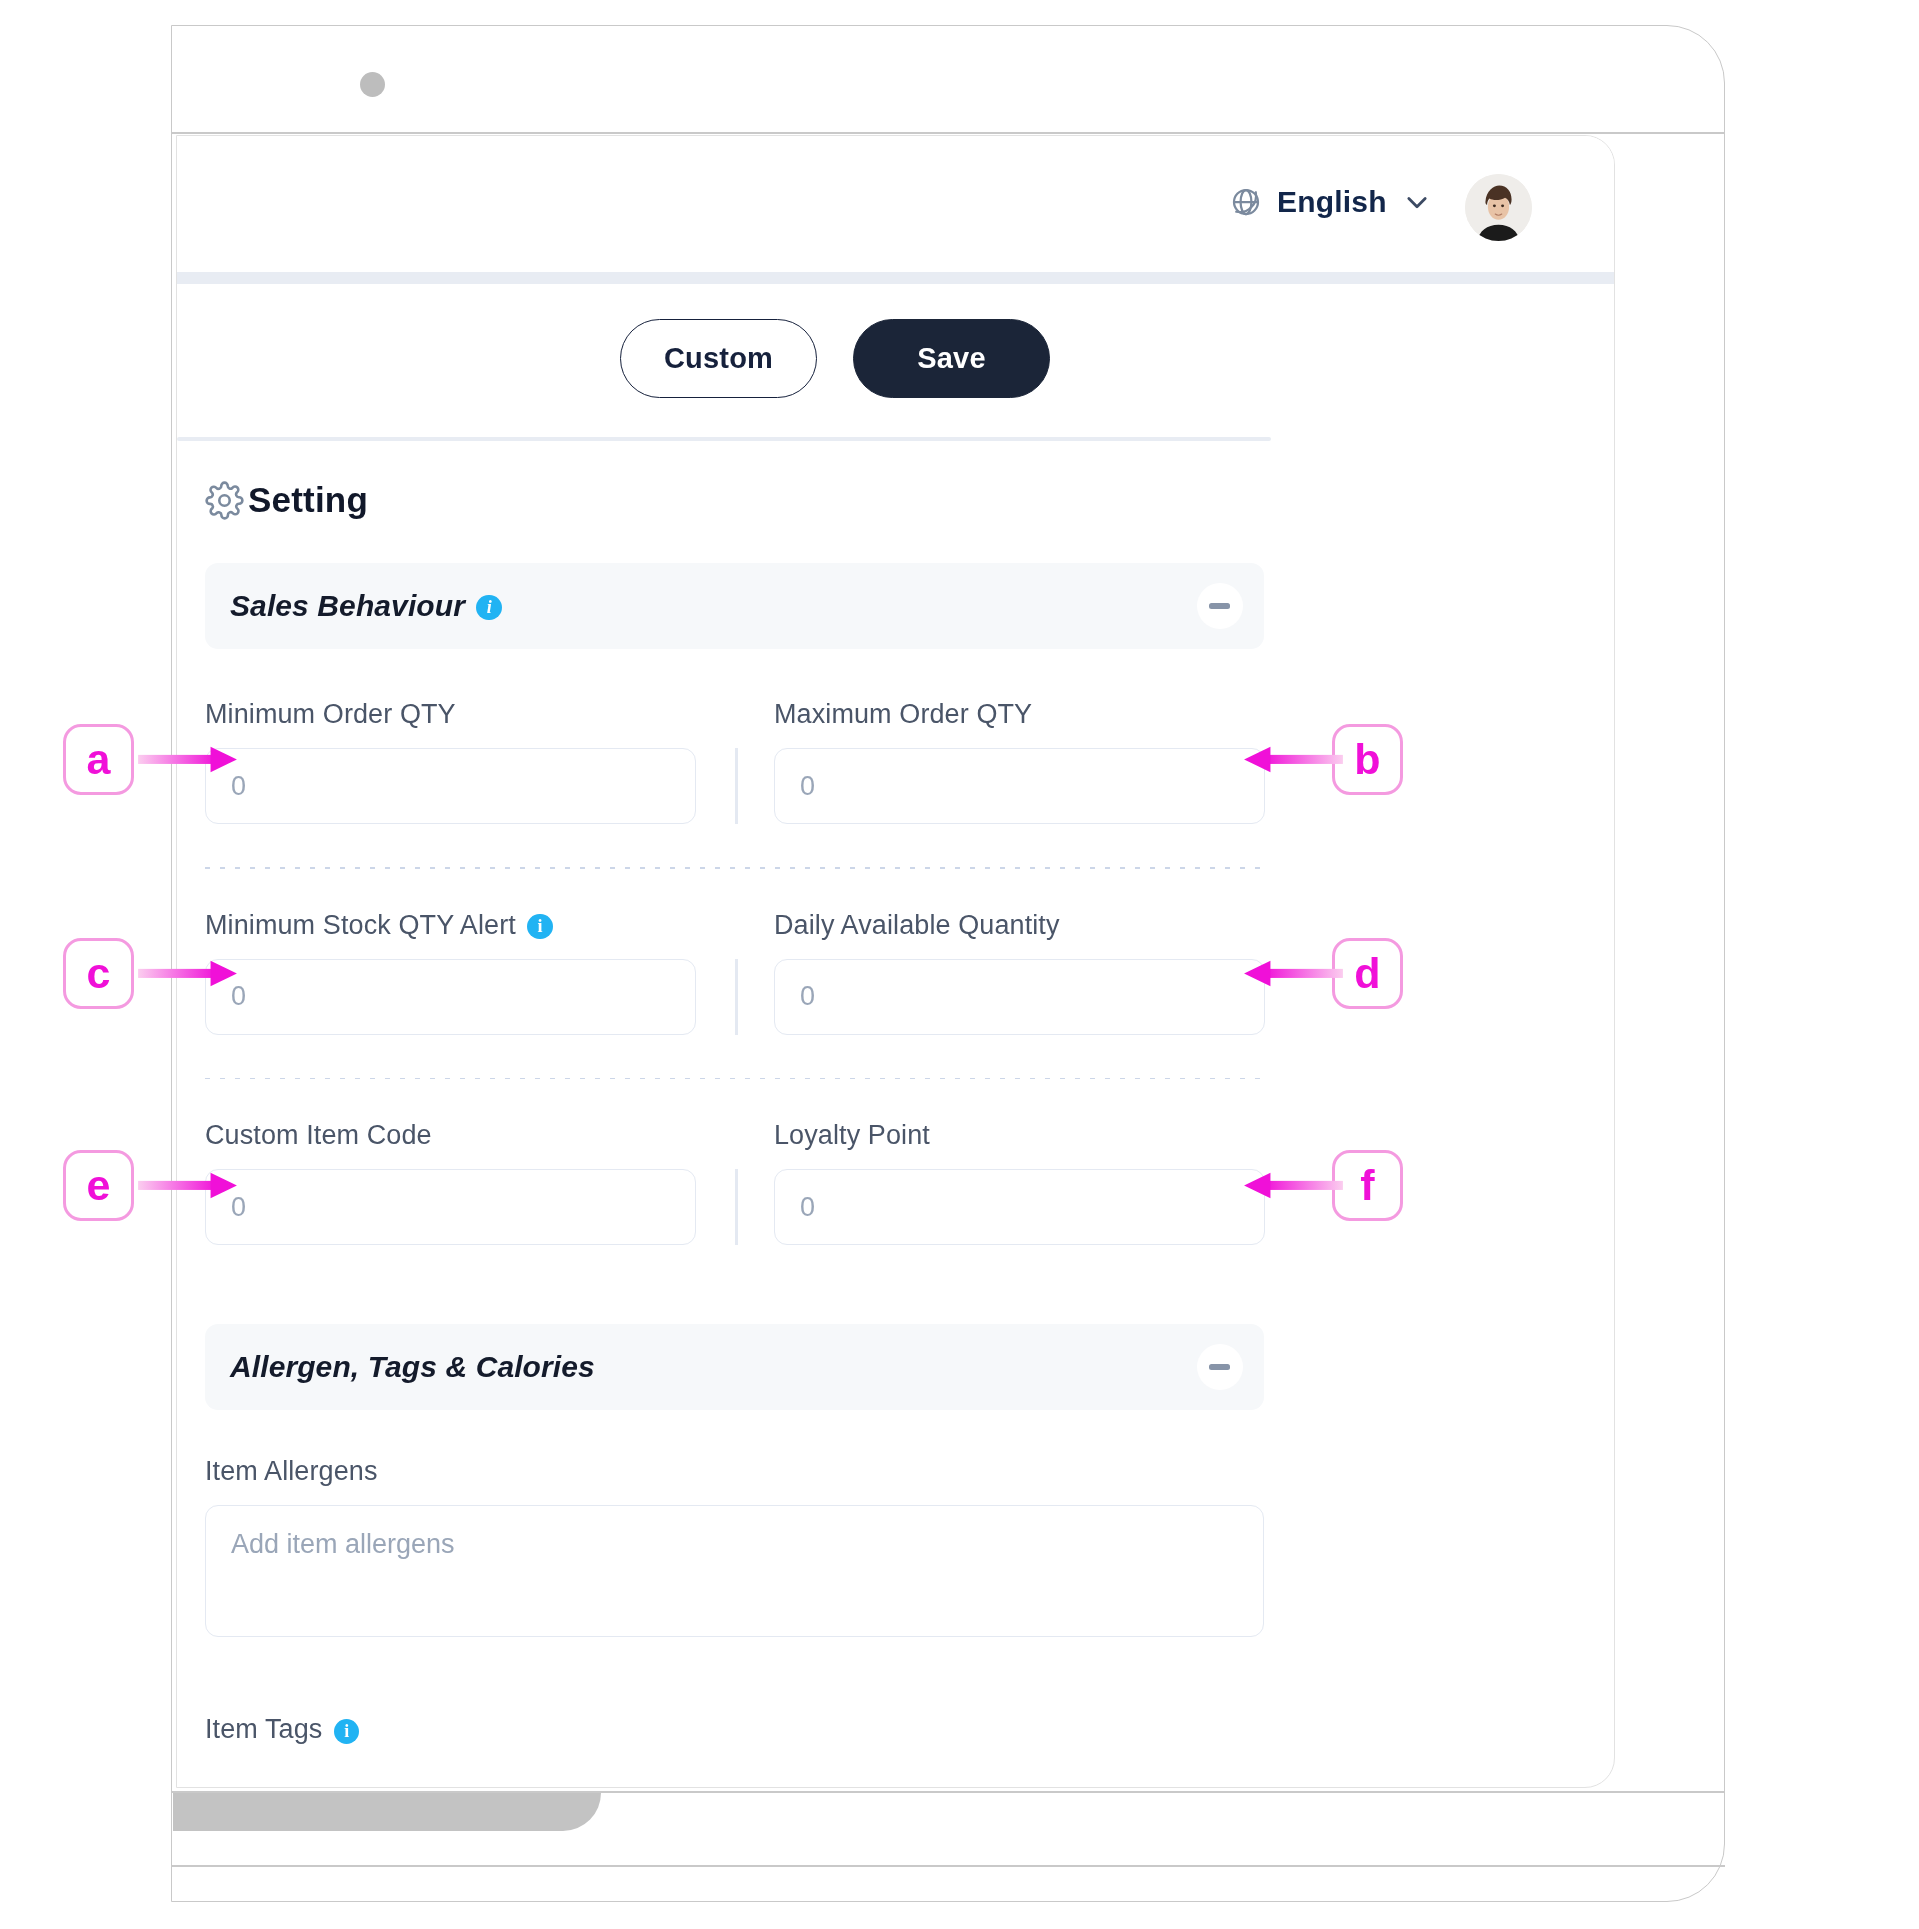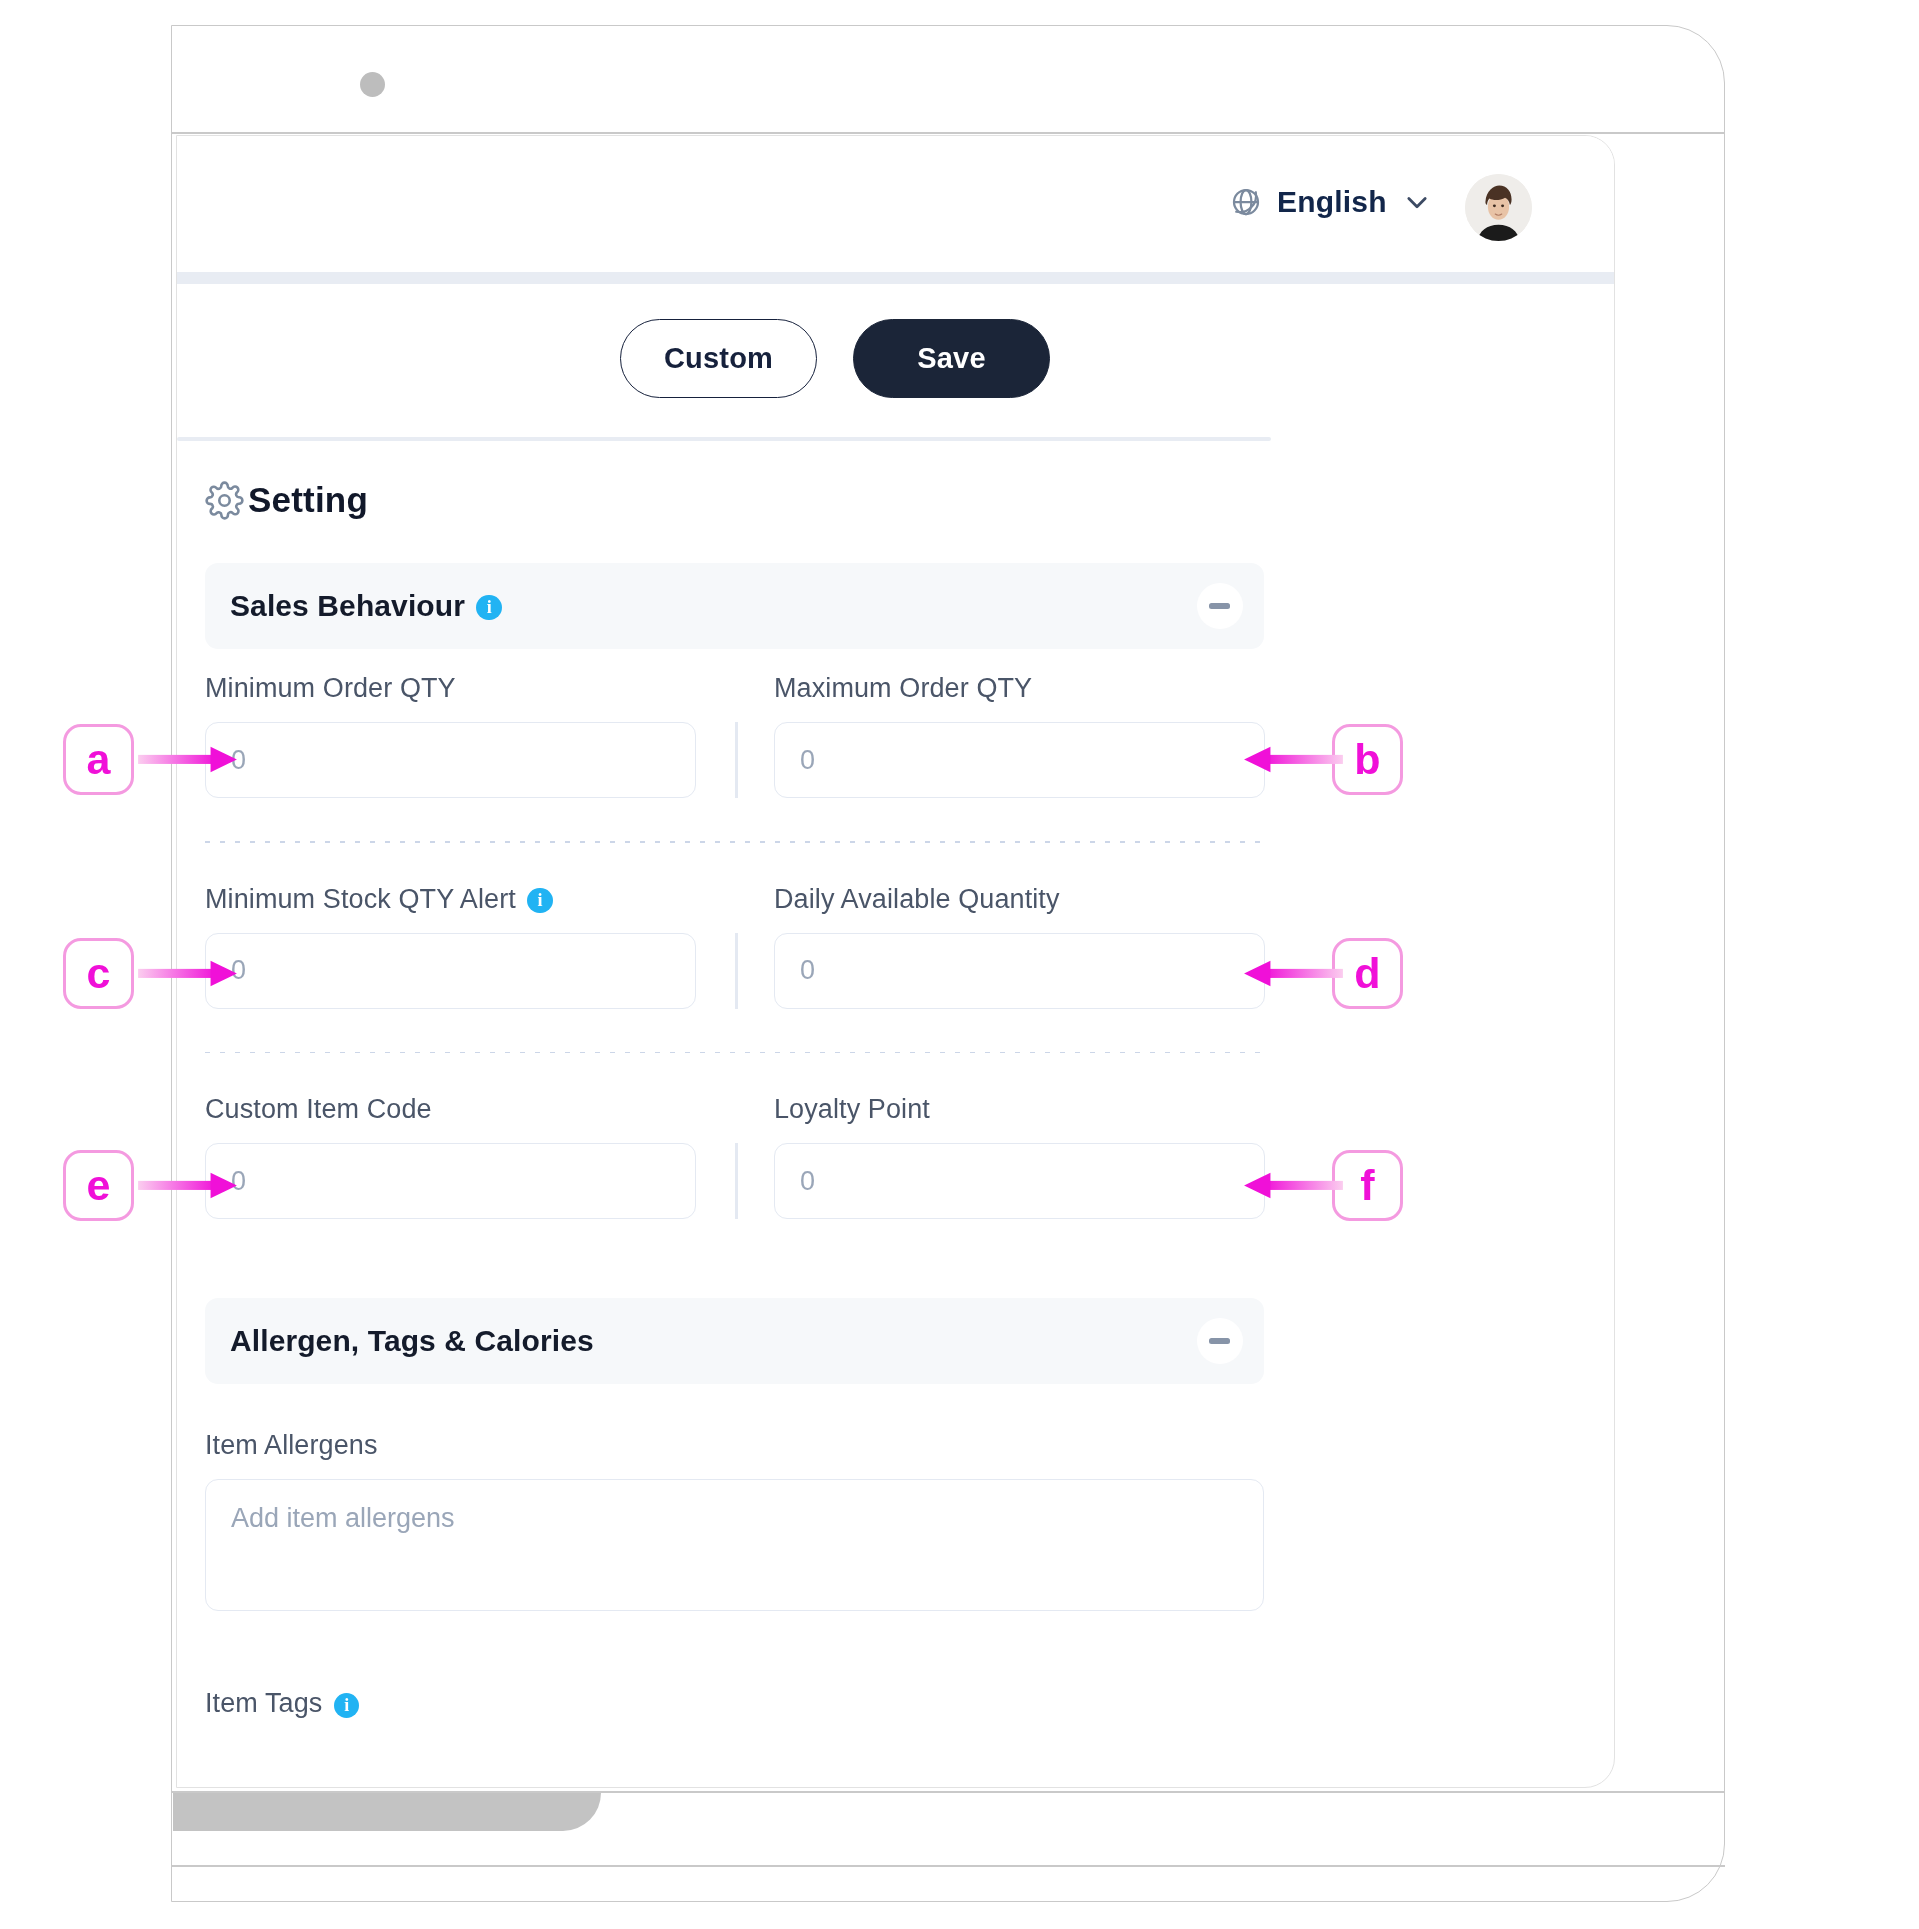"Sales Behaviour" .accordion { font-style: none -> italic }
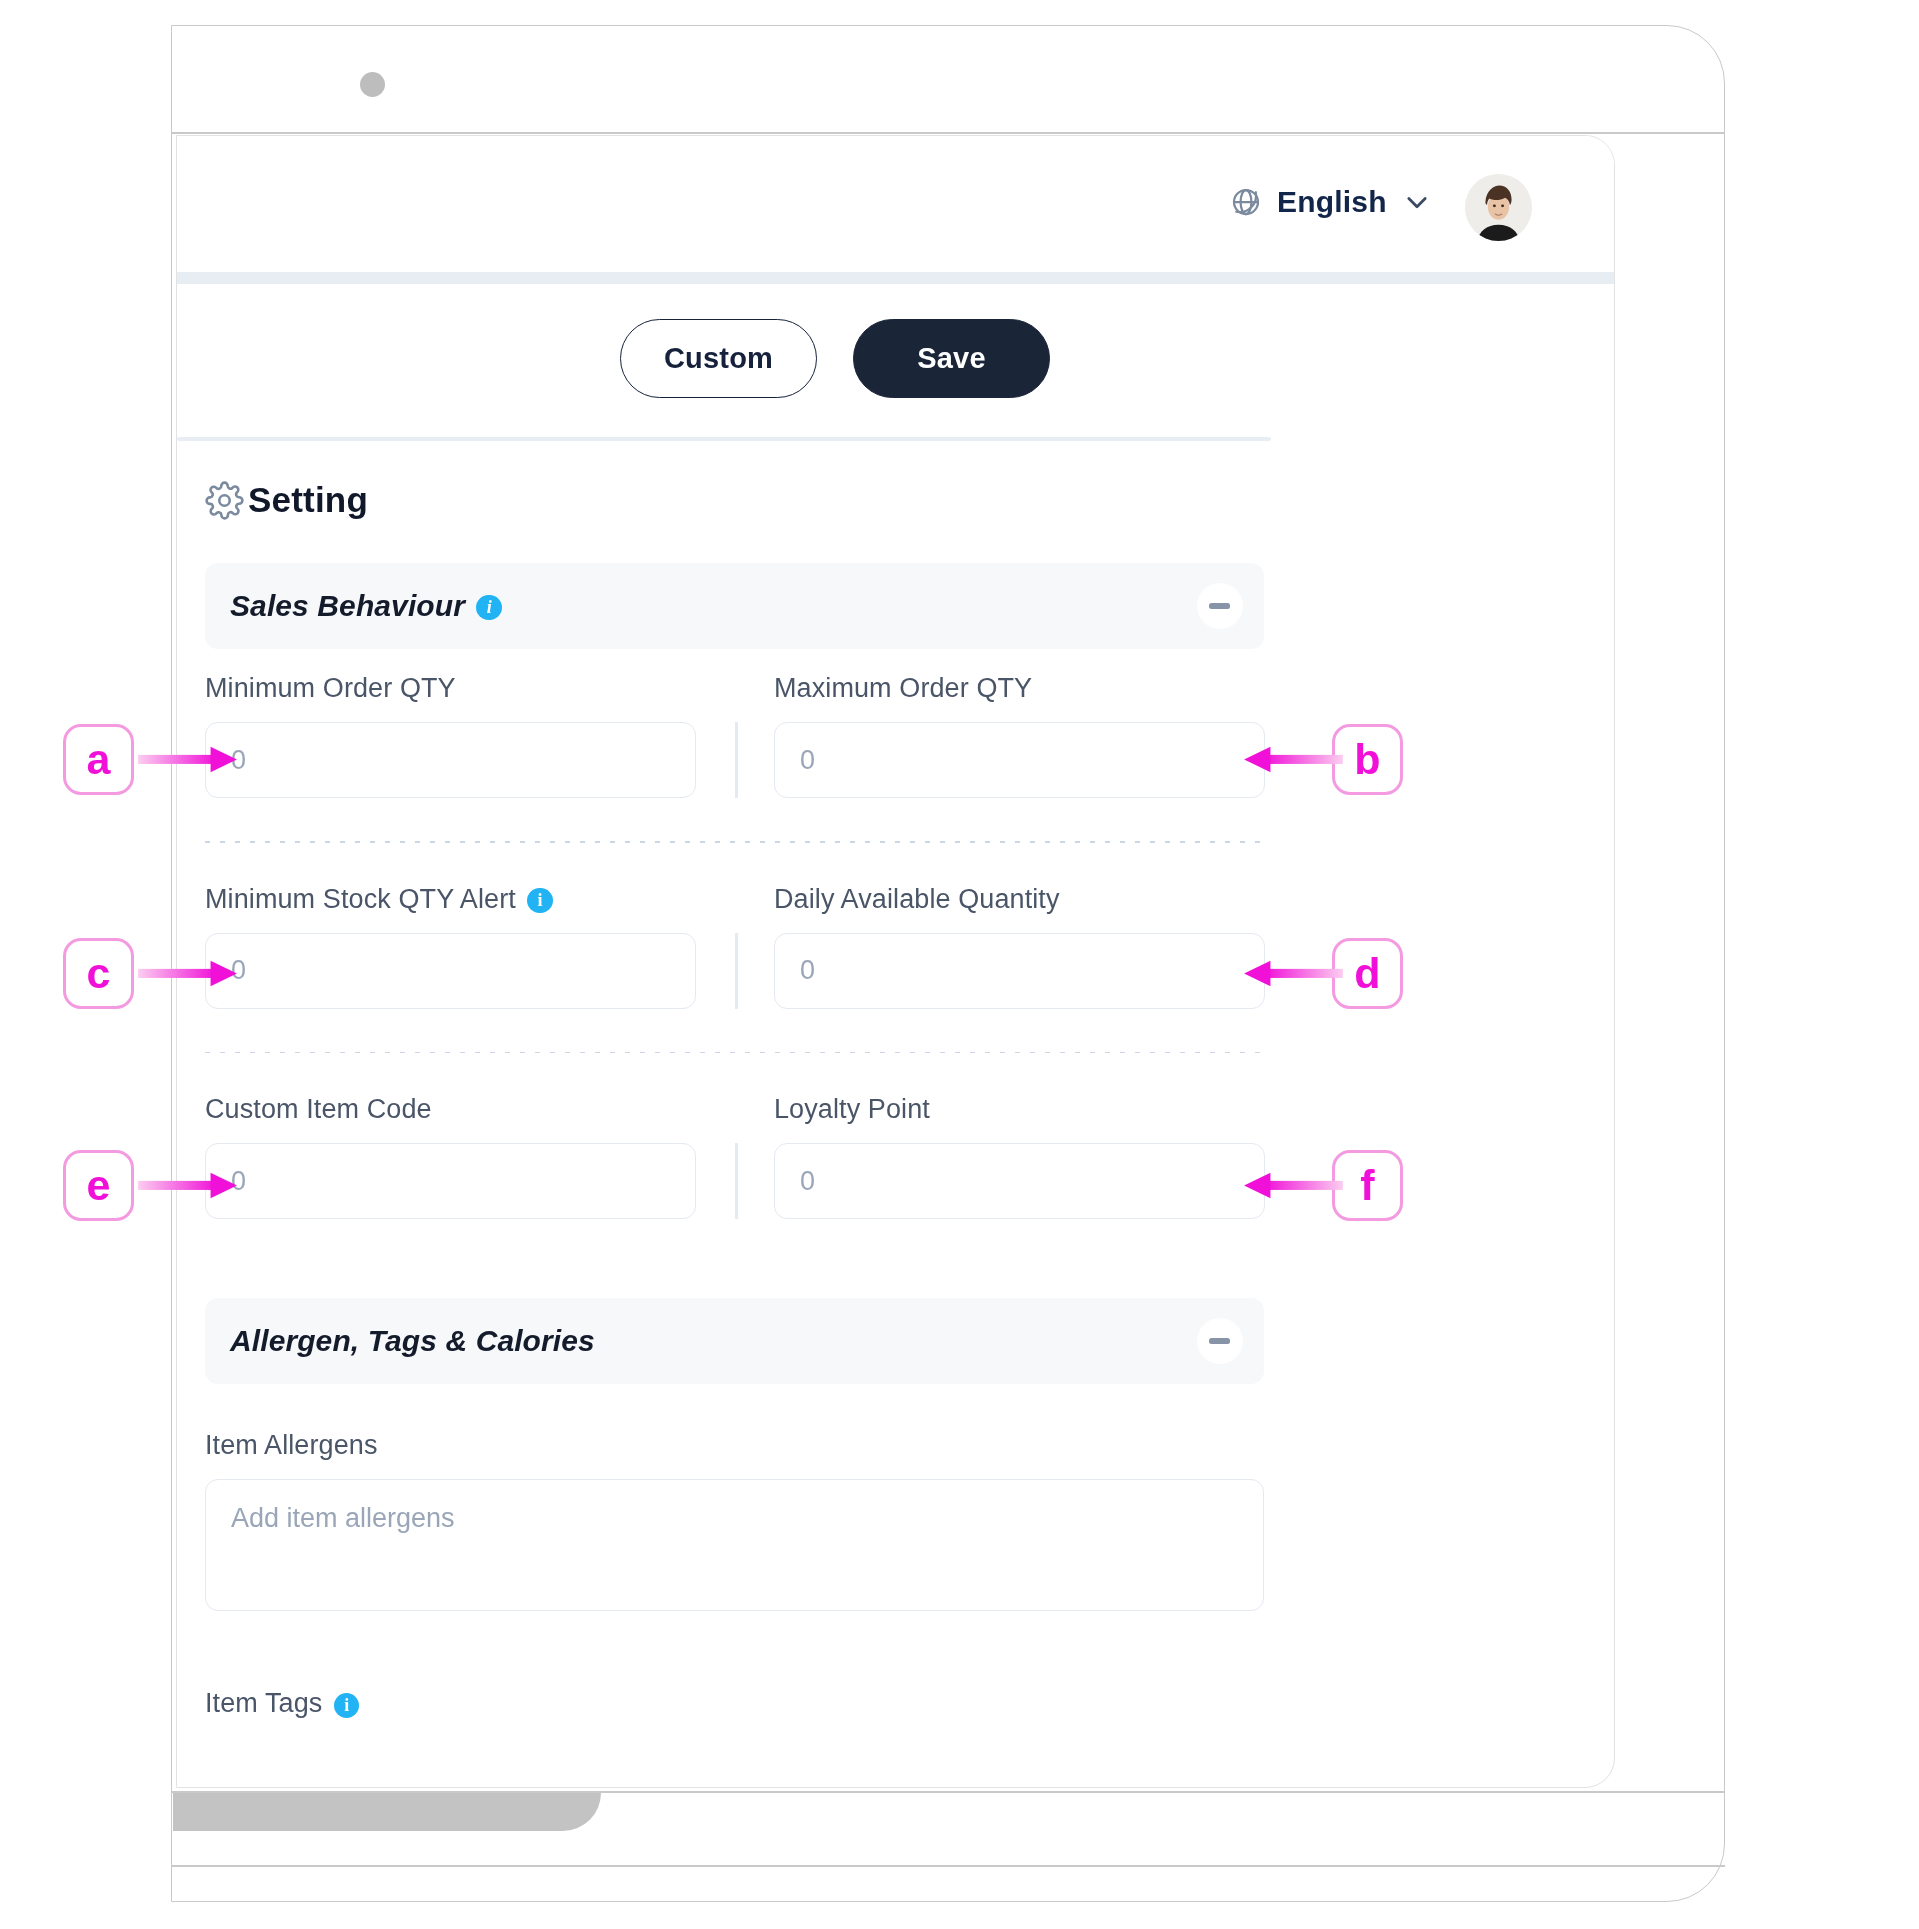"Minimum Order QTY" div.frow { margin-top: 24px -> 50px }
